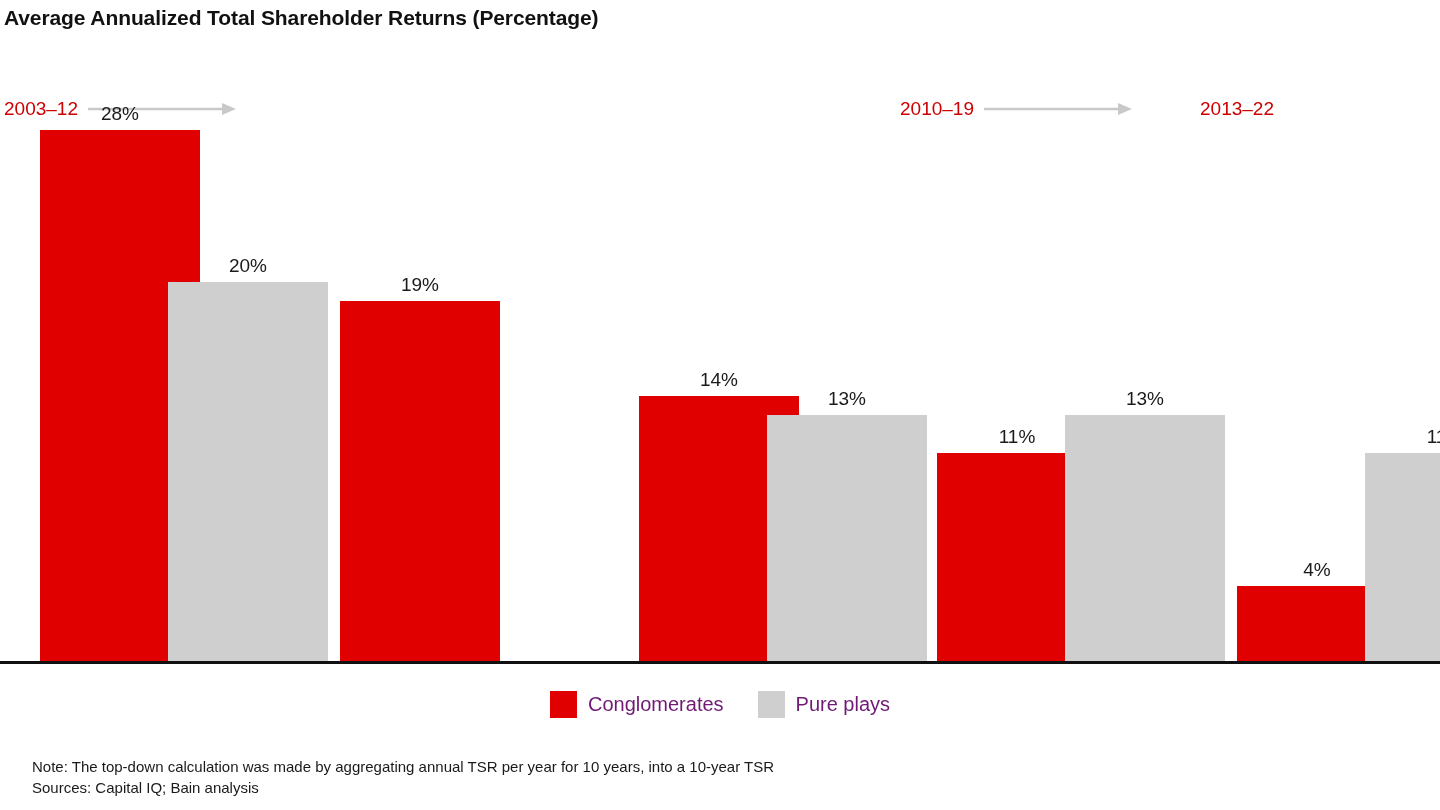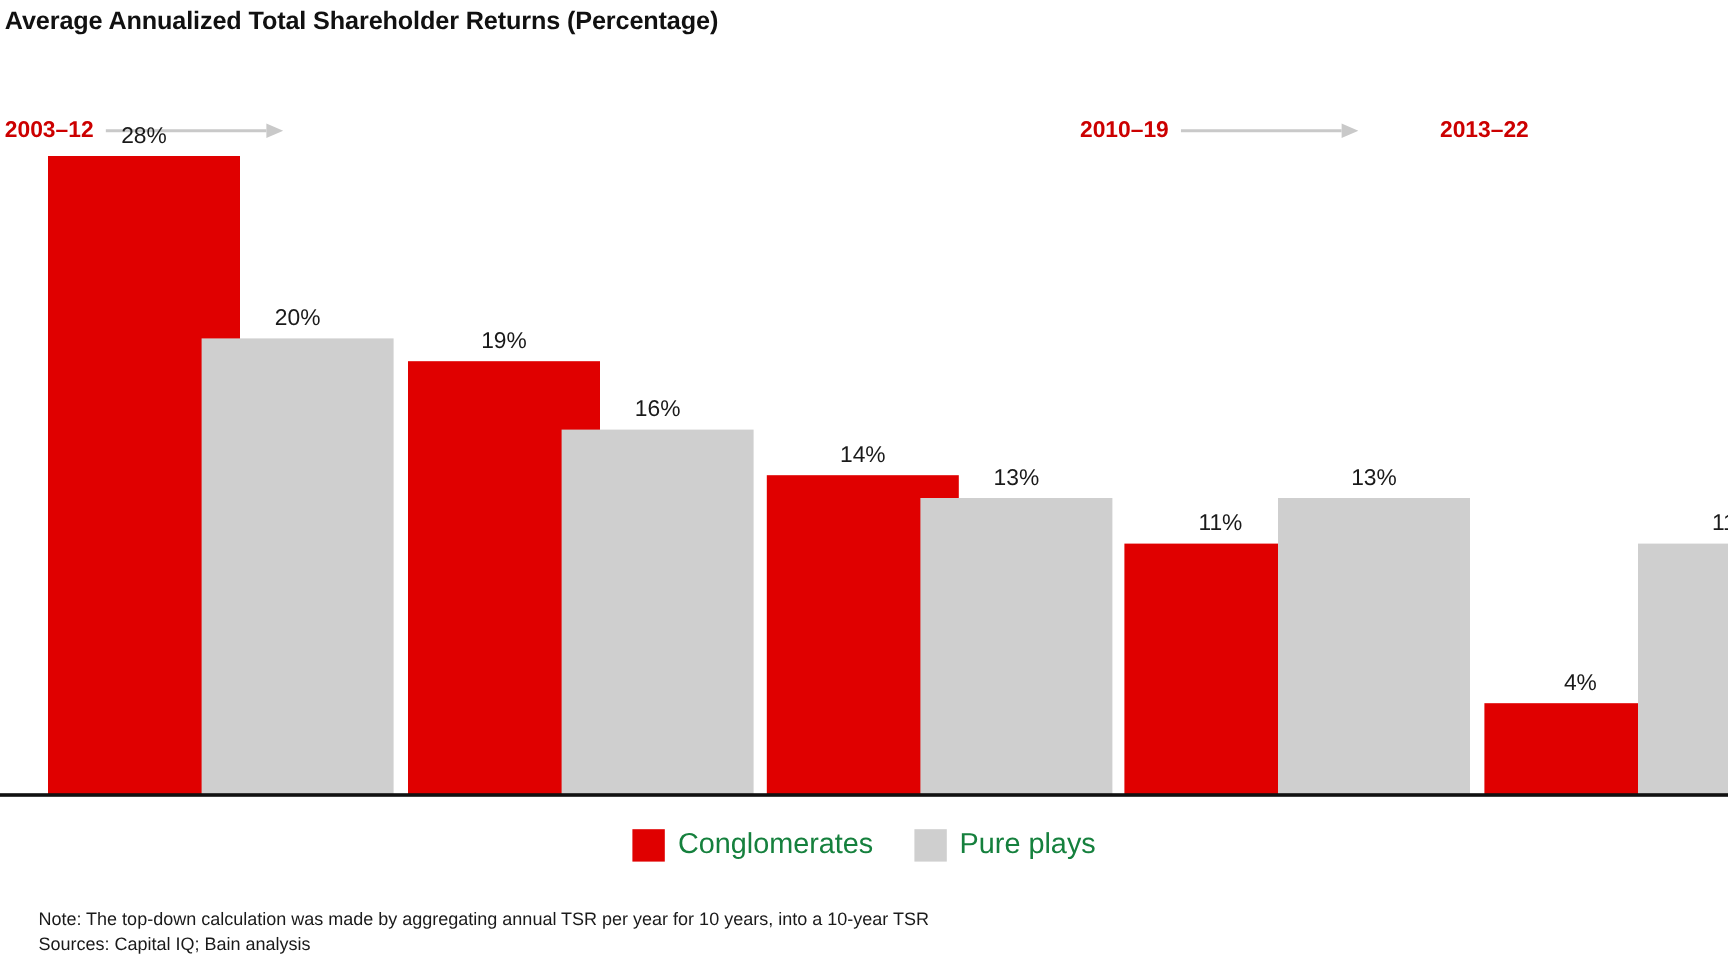"2003–12" .period-label { font-weight: bold -> normal }
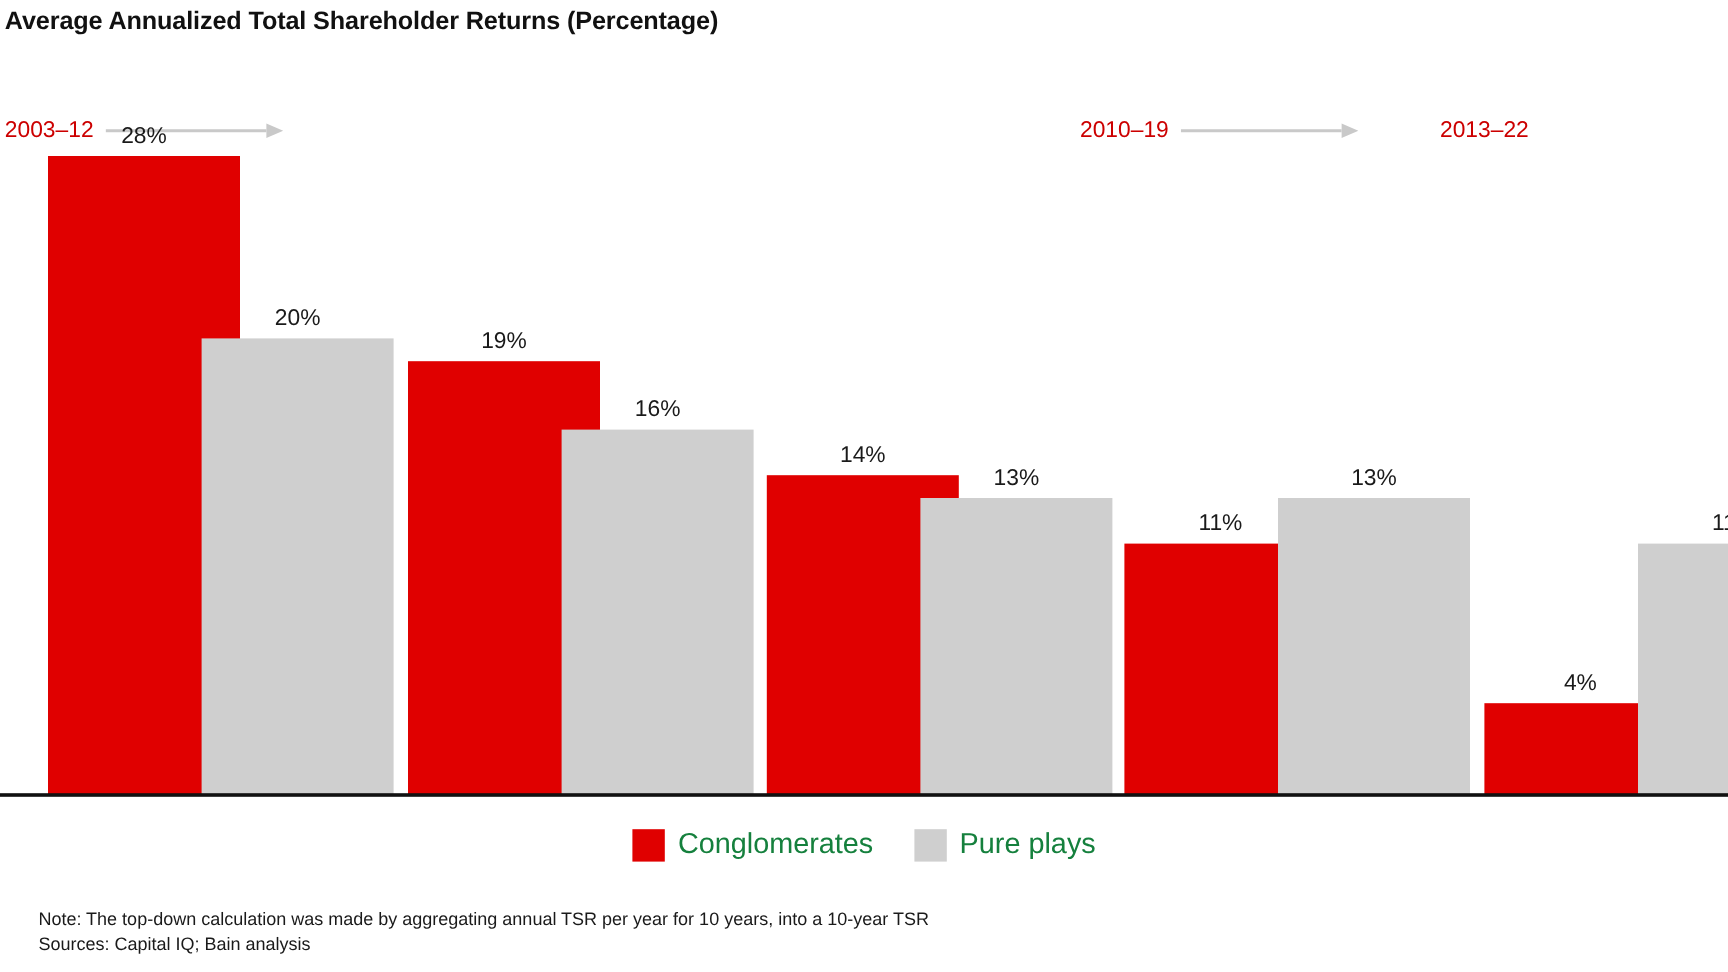"16%" div.bar-wrap { html: <div> <div></div> <div>16%</div> </div> -> none }
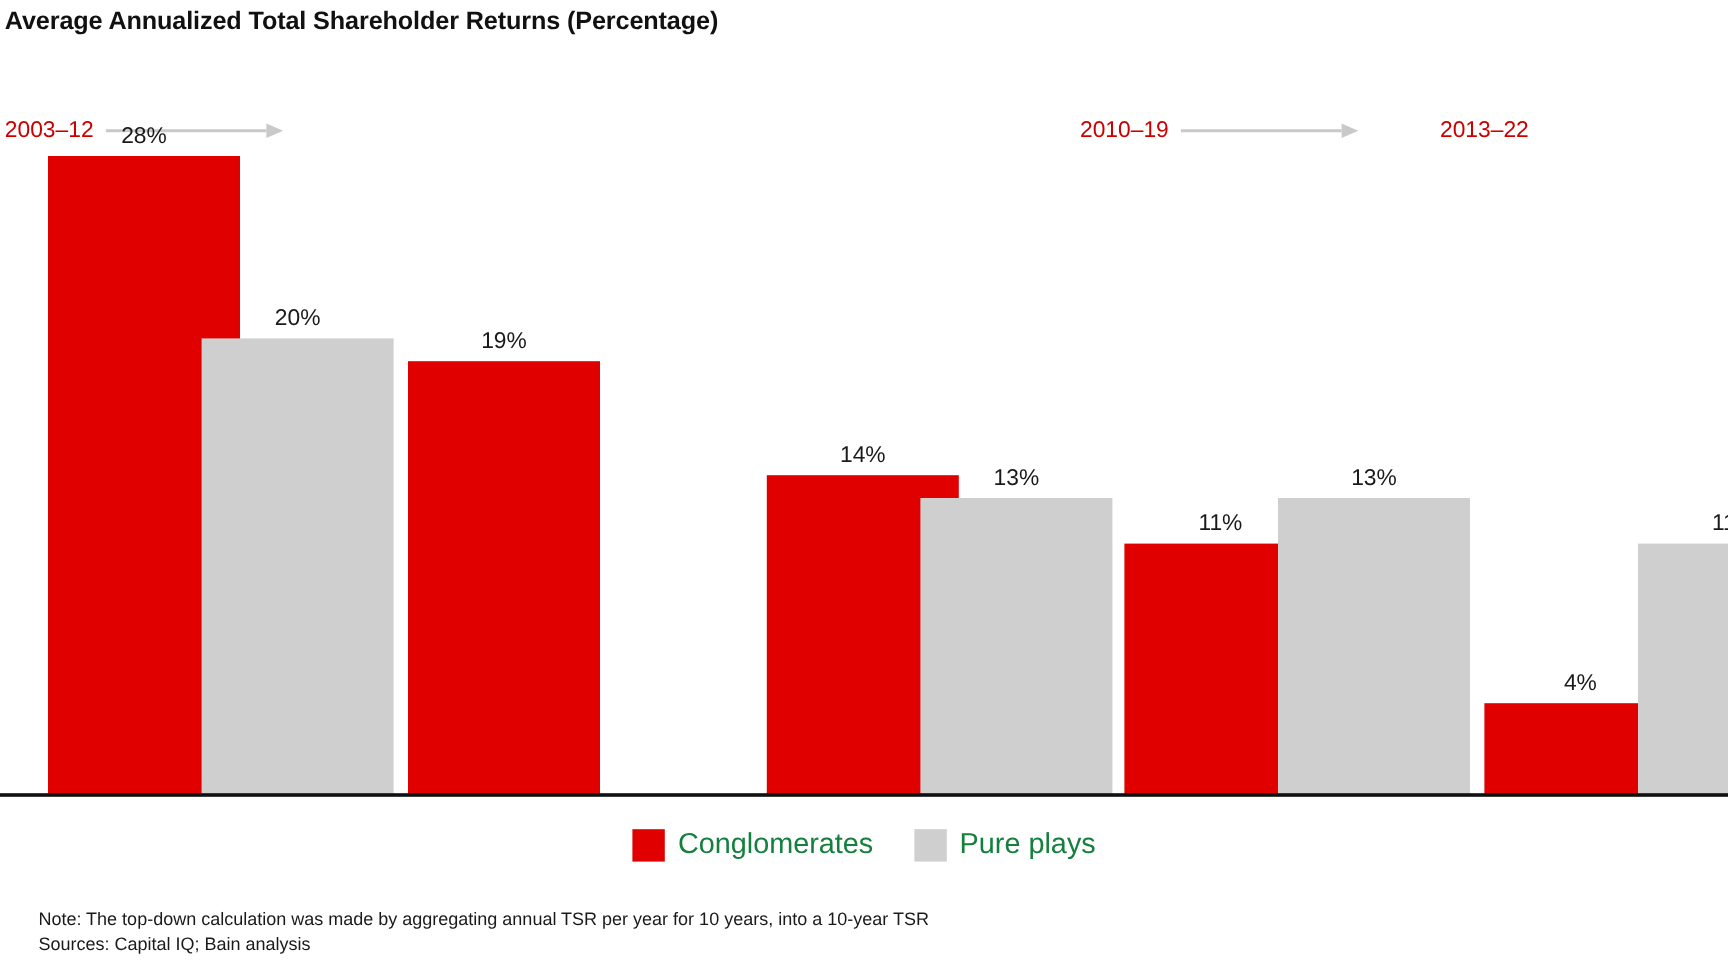"Conglomerates" .legend-text { color: #15803d -> #701a75; font-size: 24px -> 20px }
